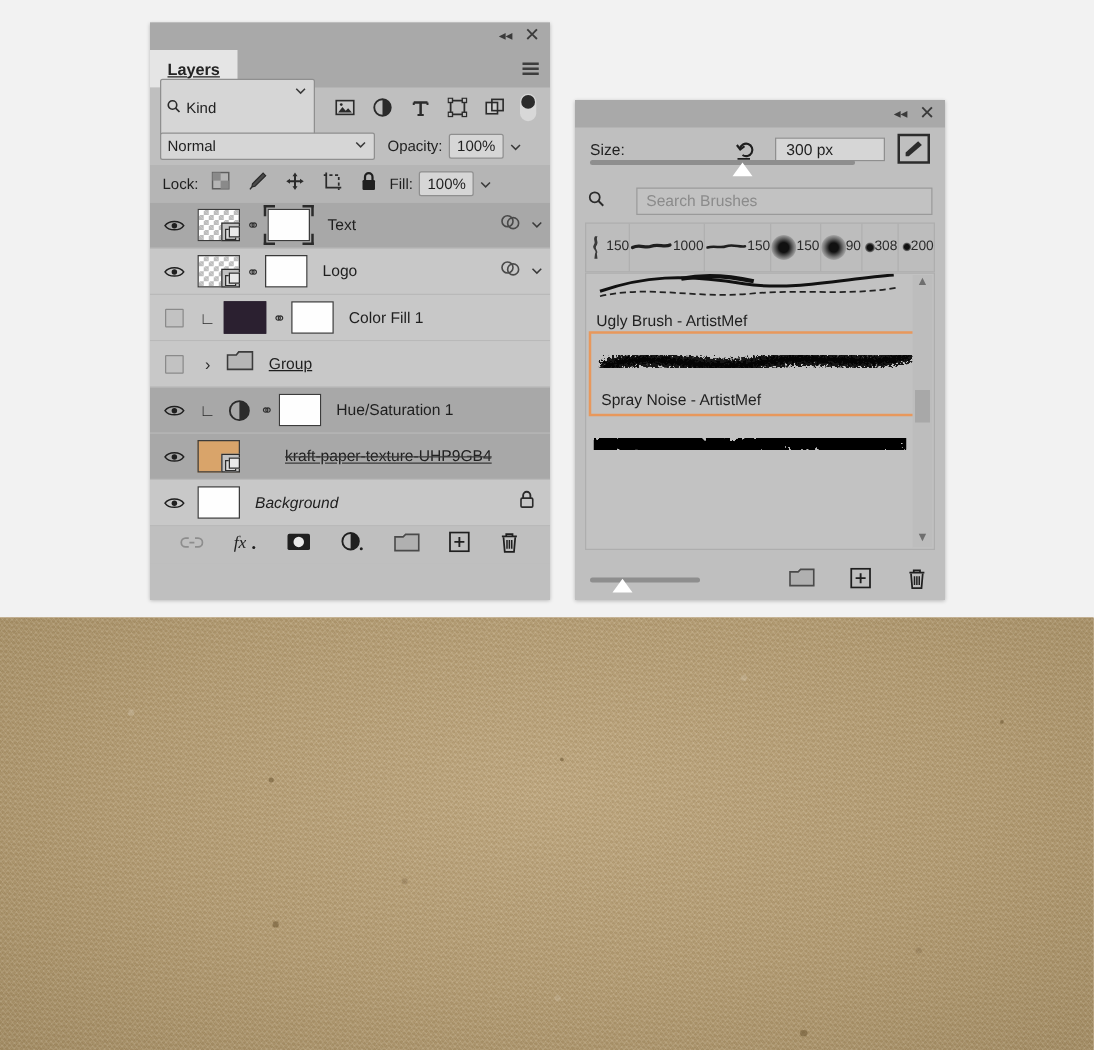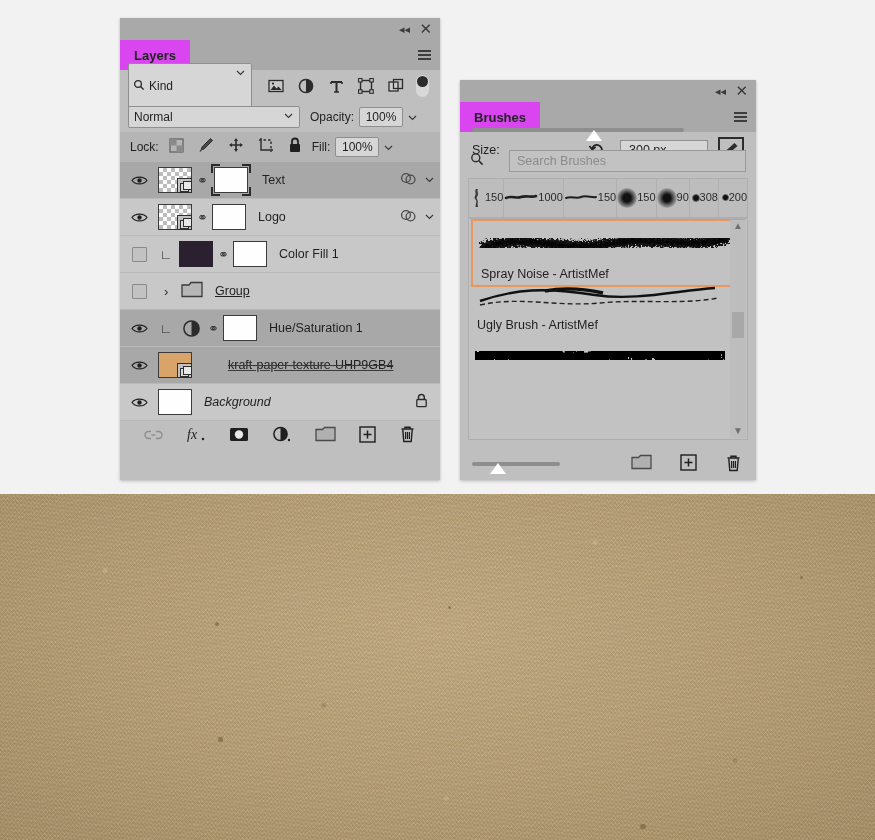"Layers" .tab { background: #d946ef -> #e5e5e5; text-decoration: none -> underline }
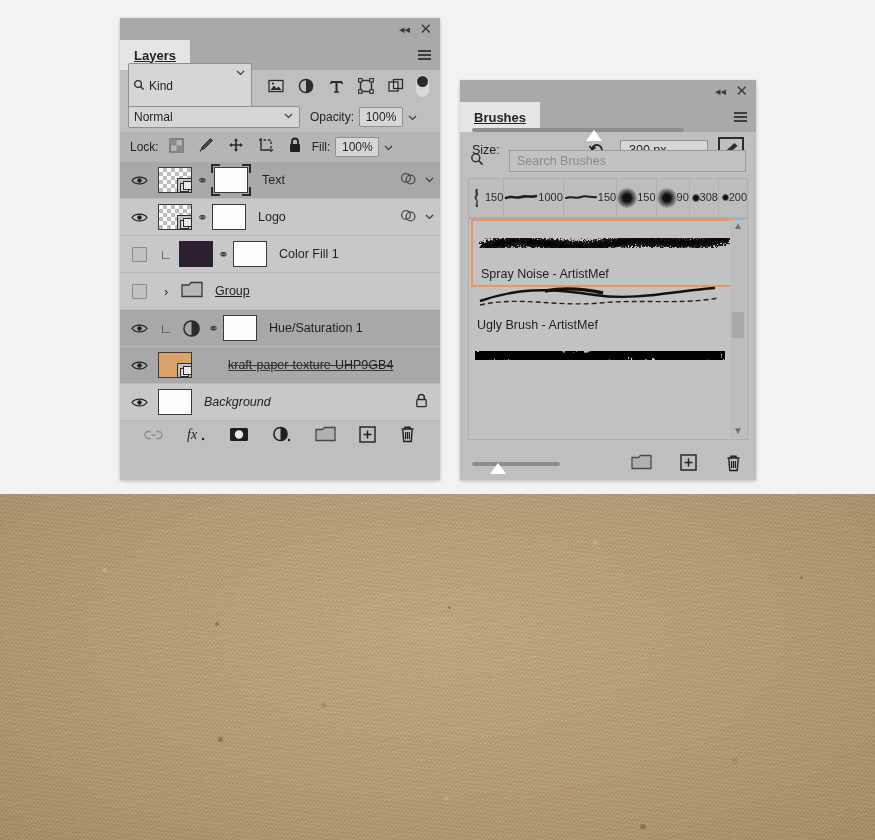"Brushes" div.tabrow { html: <div> <div> <span>Brushes</span> </div> <div> <i></i> <i></i> <i></i> </div> </div> -> none }
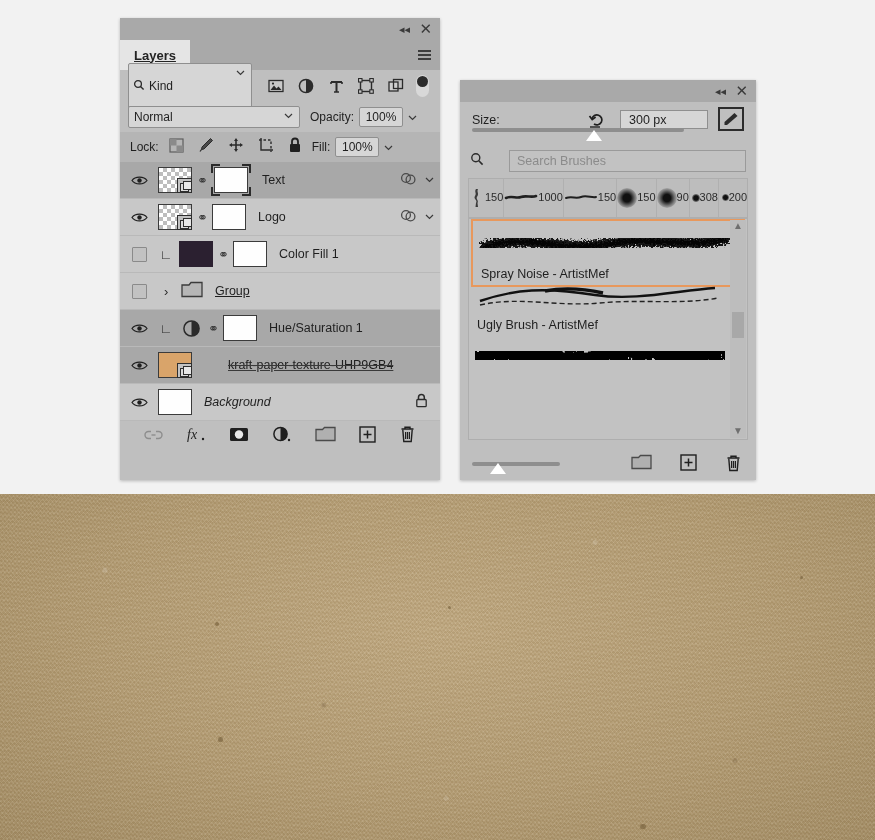"Spray Noise - ArtistMef" div.brush-item { order: before "Ugly Brush - ArtistMef" -> after "Ugly Brush - ArtistMef" }
